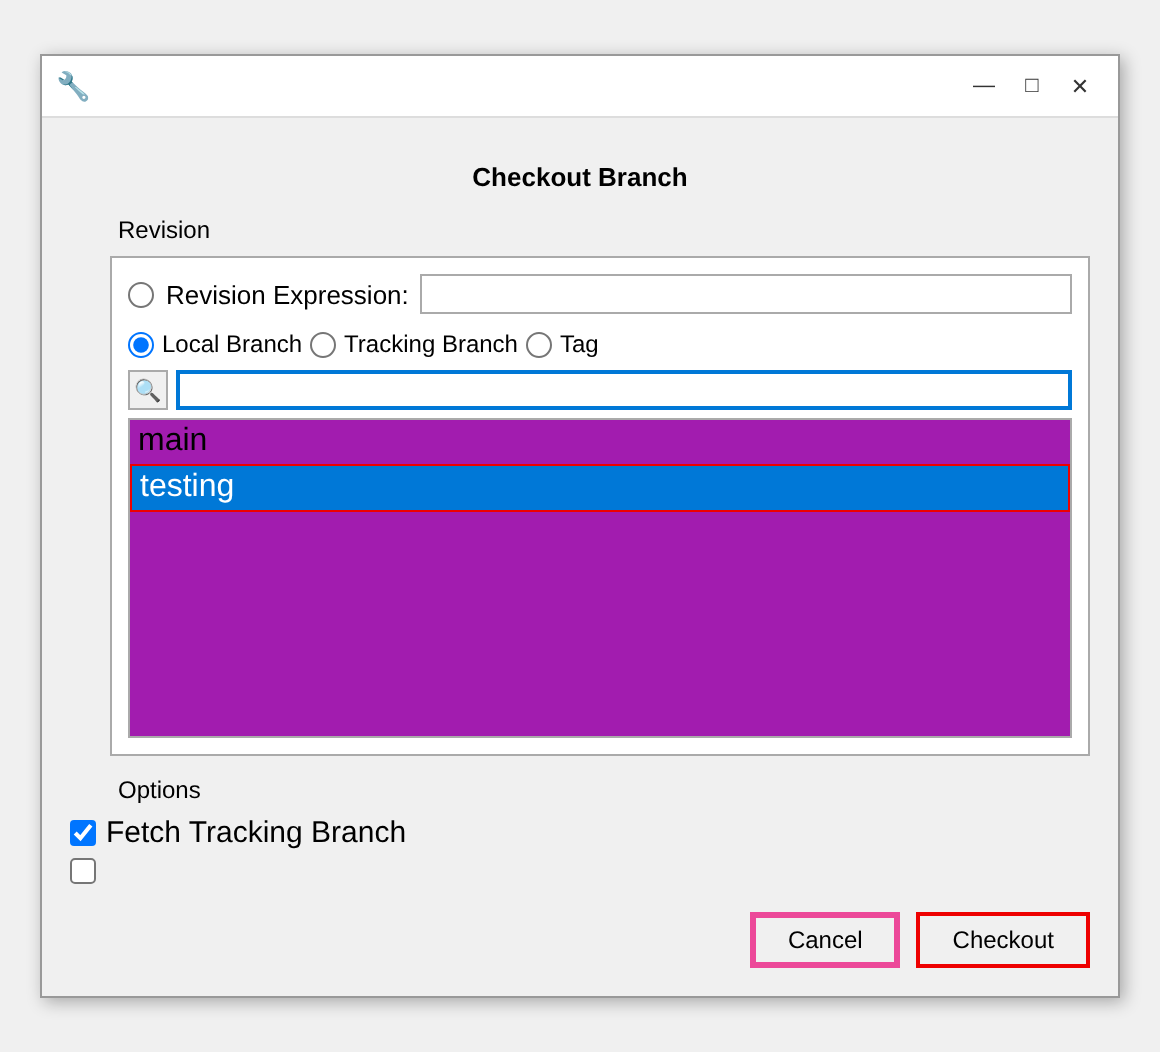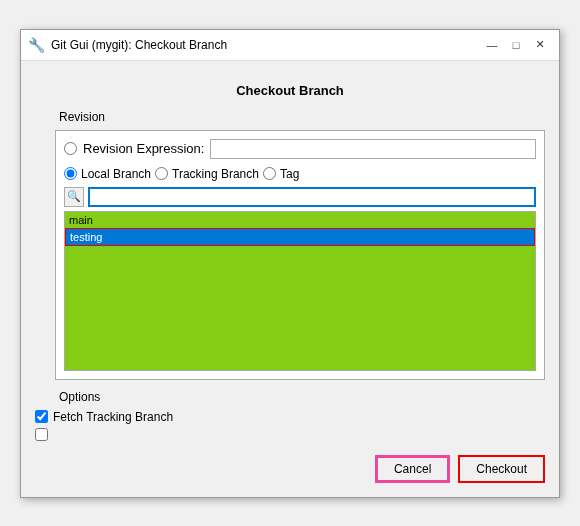"Git Gui (mygit): Checkout Branch" span.titlebar-title { html: <span>Git Gui (mygit): Checkout Branch</span> -> none }
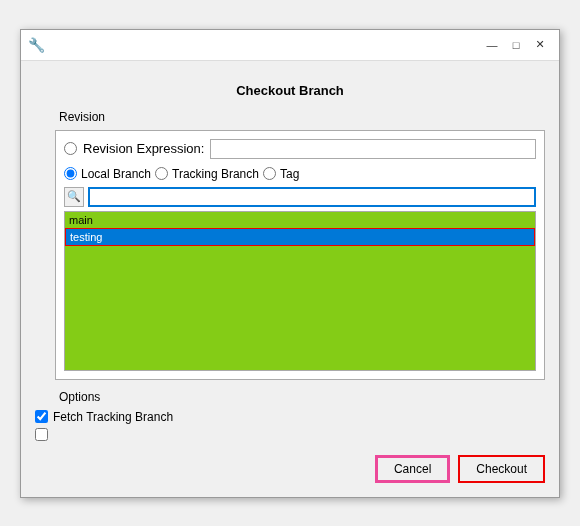"main" .branch-list { background: #84cc16 -> #a21caf; font-size: 11px -> 16px }
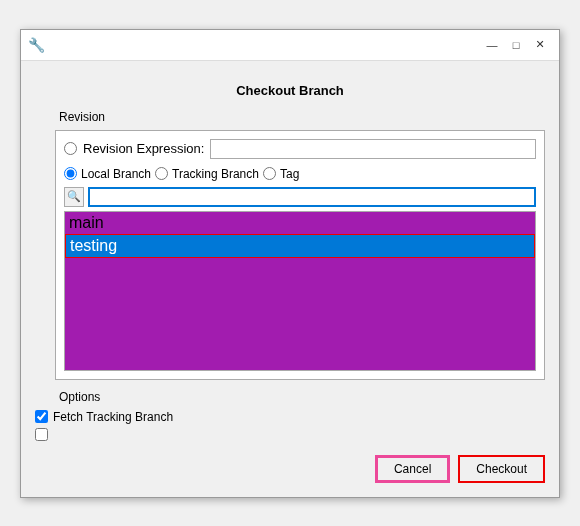"Fetch Tracking Branch" .checkbox-row label { font-size: 12px -> 15px }
